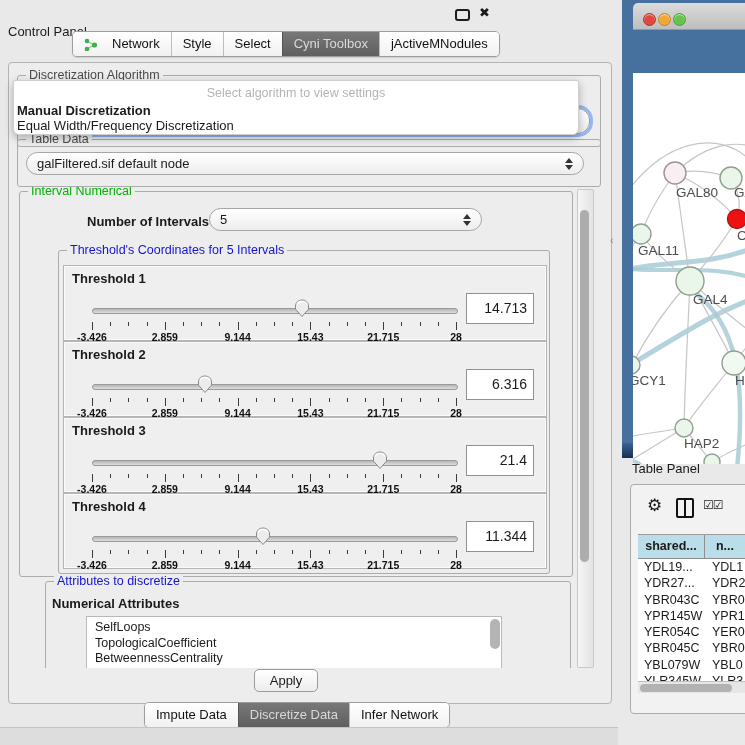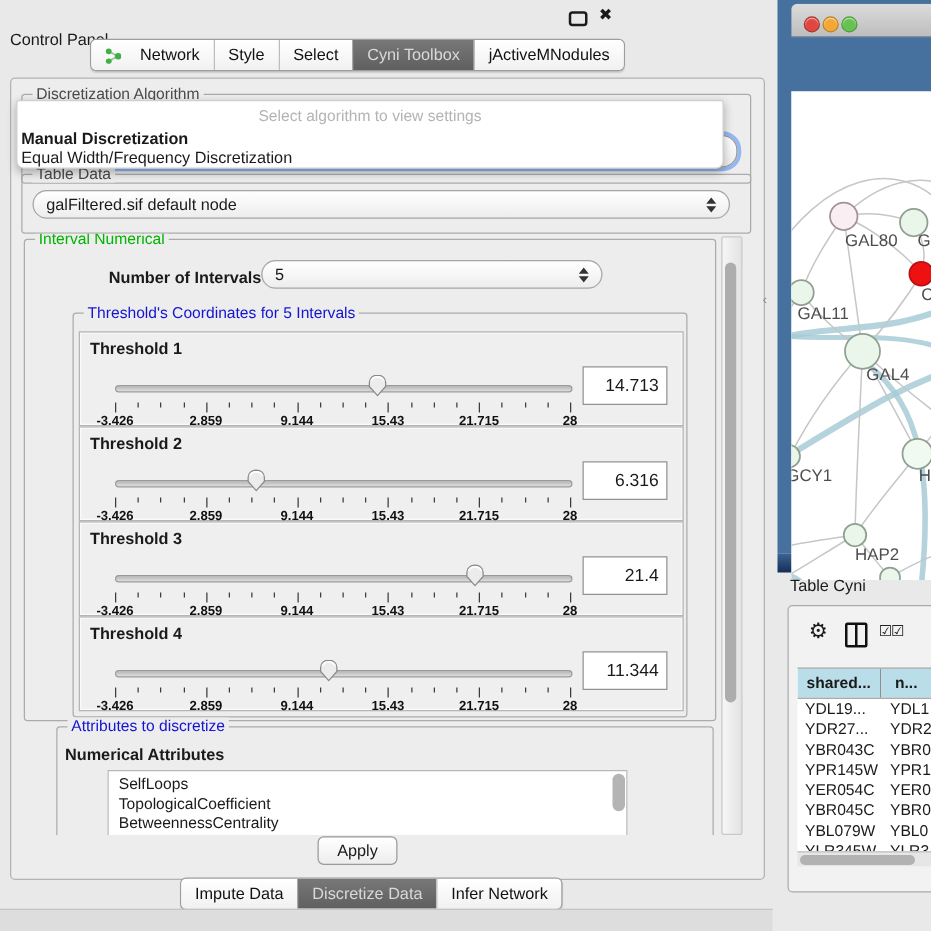"Table Cyni" div.abs { text: Cyni -> Panel }
